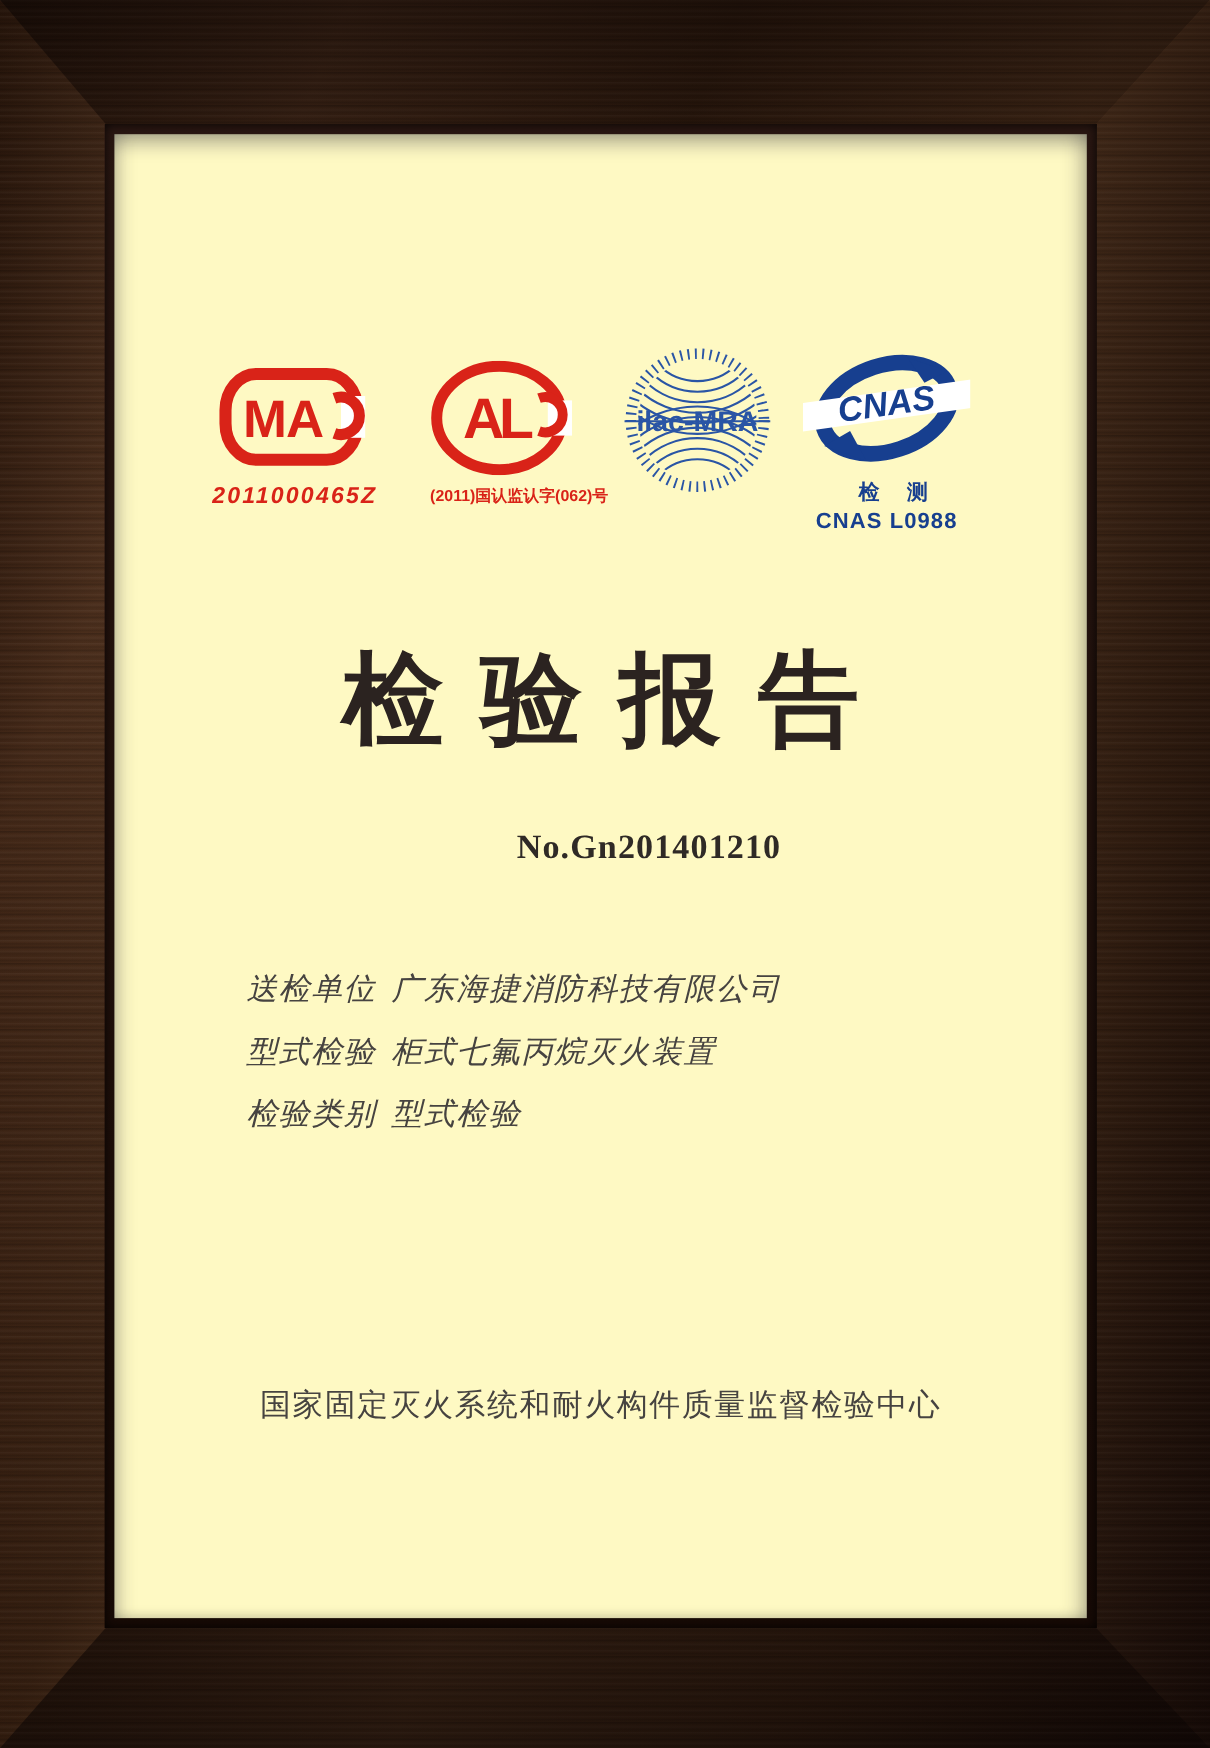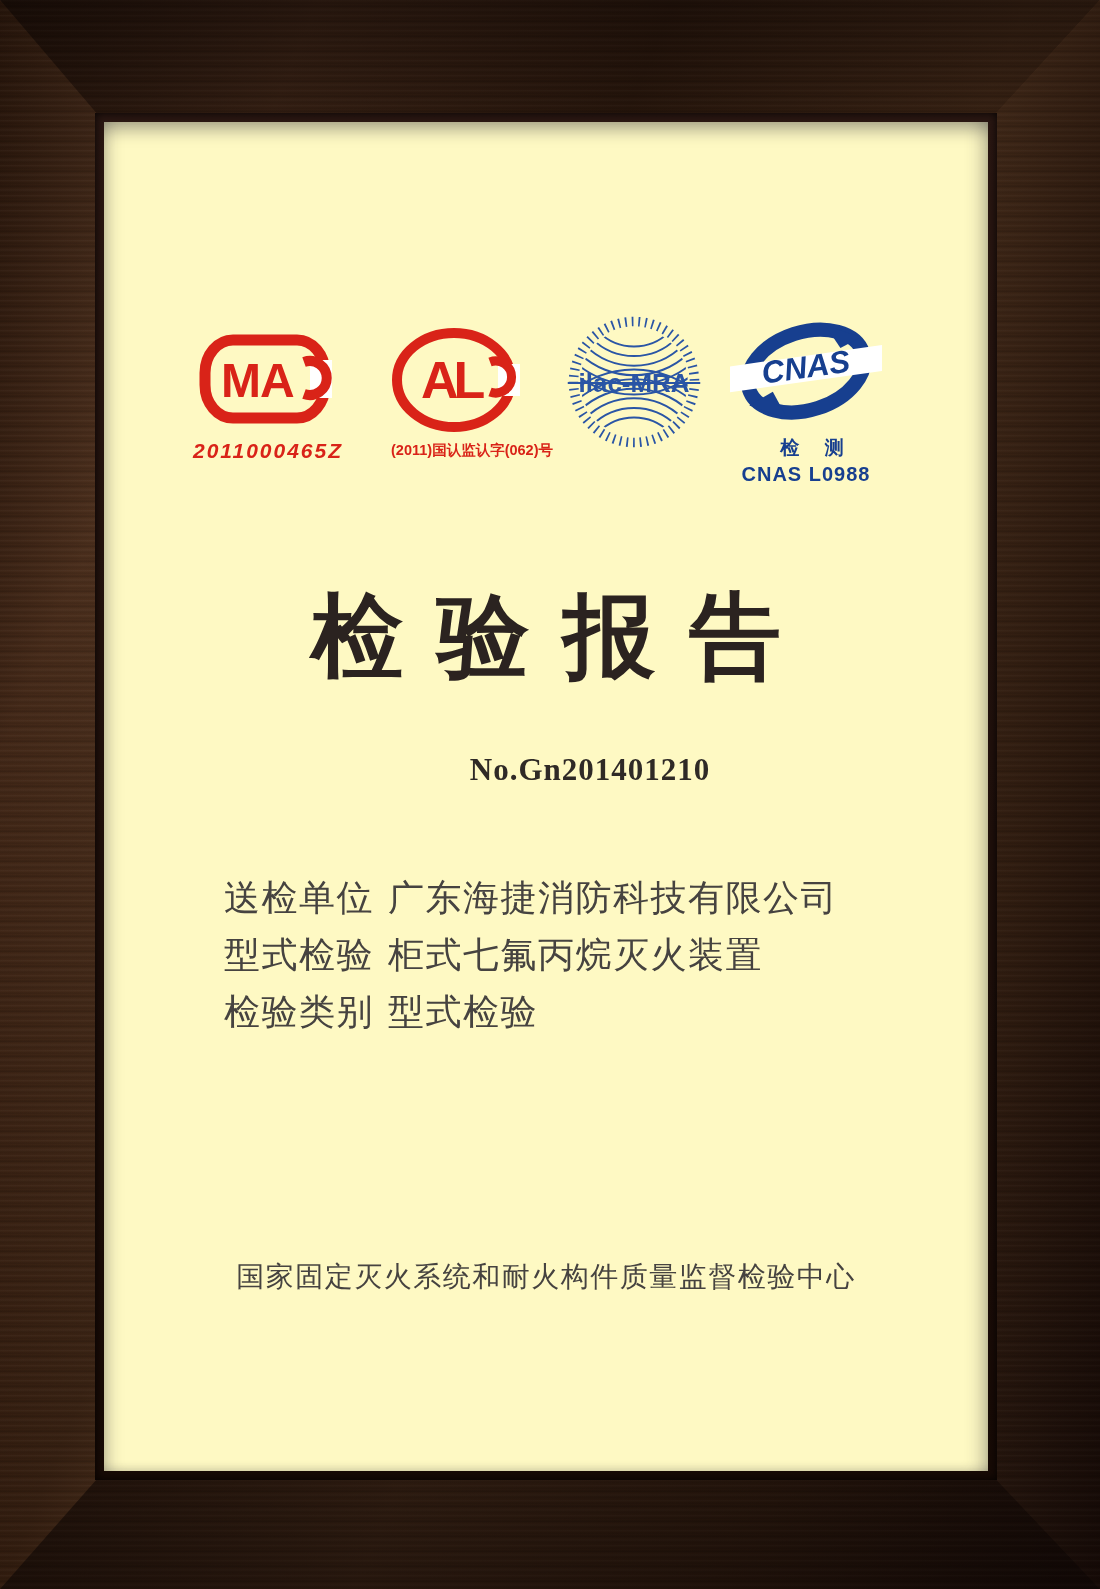"送检单位" .field-row { font-size: 36px -> 28px; font-style: none -> italic }
